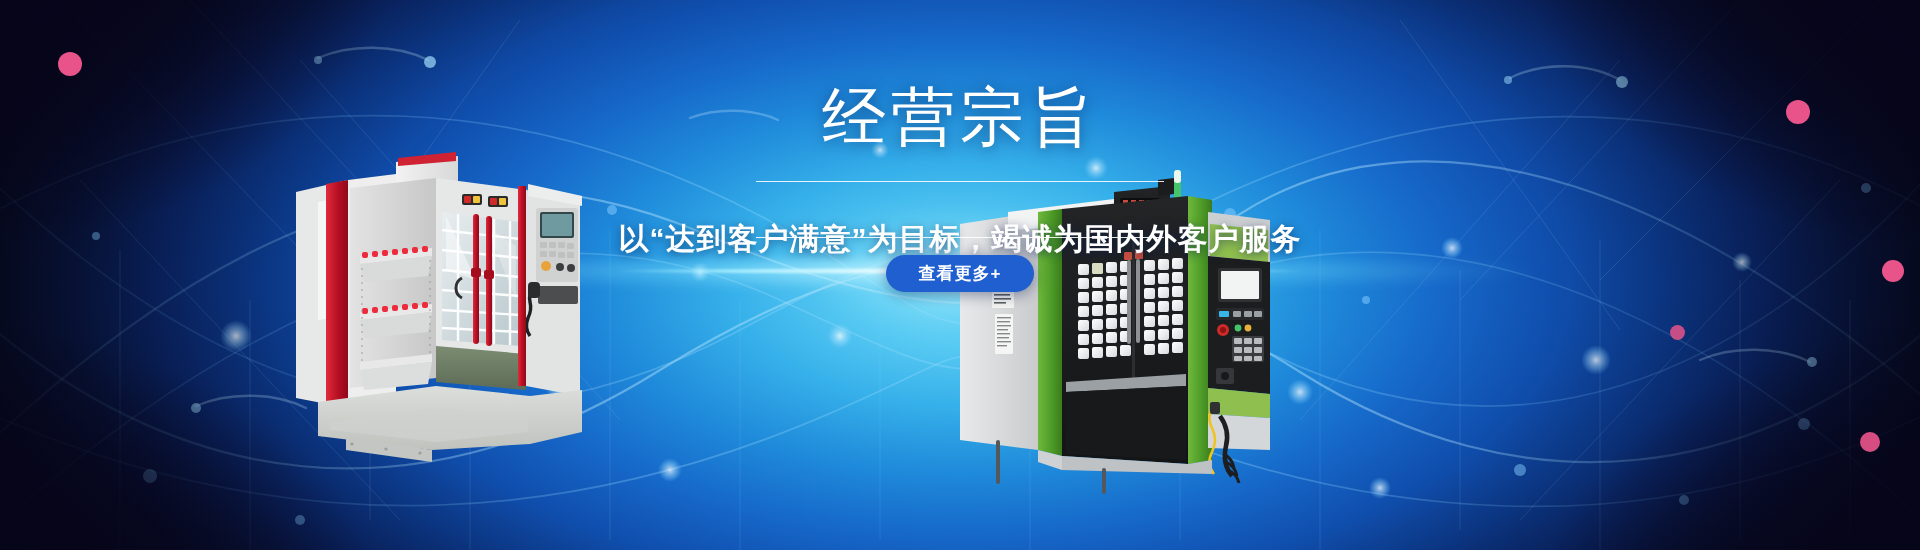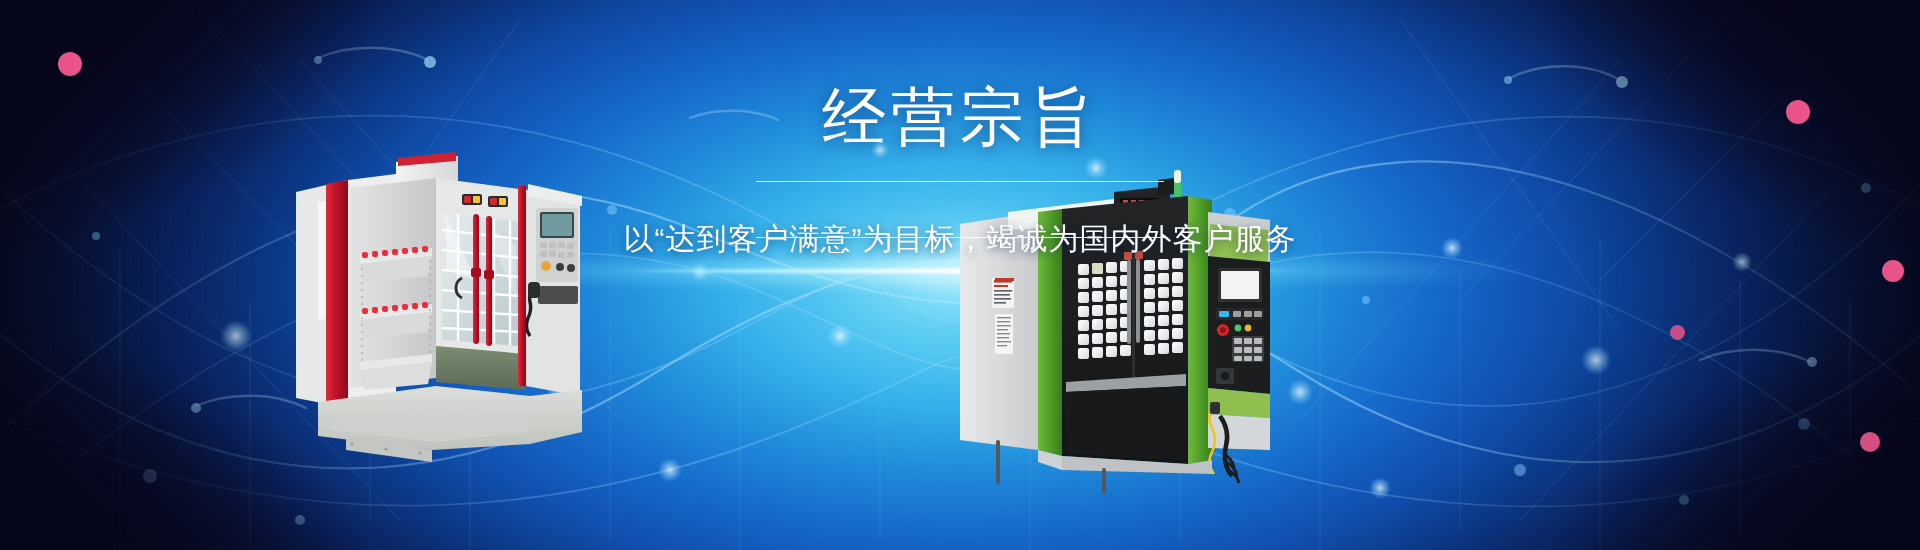"以“达到客户满意”为目标，竭诚为国内外客户服务" .tagline { font-weight: 400 -> 700 }
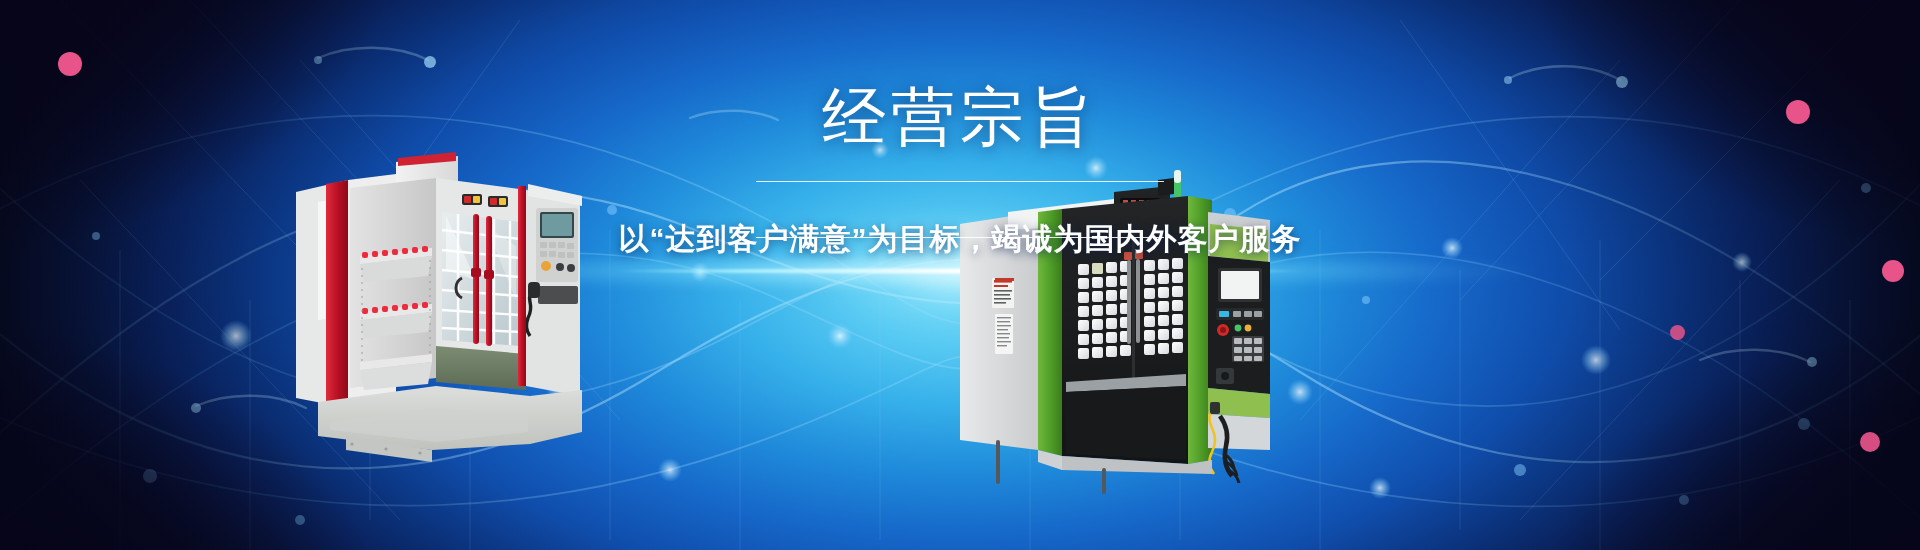"查看更多+" button.cta { html: none -> <button>查看更多+</button> }
